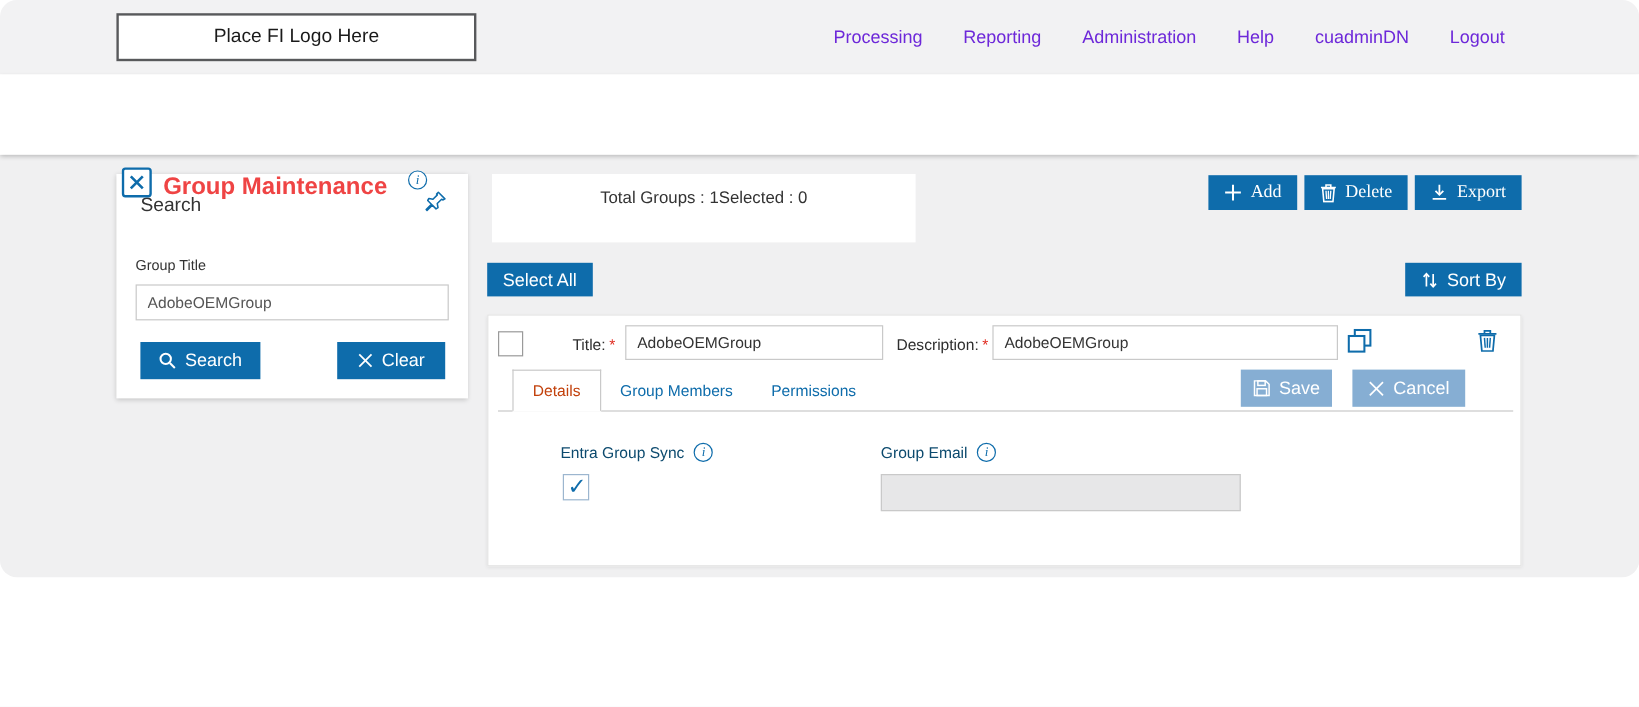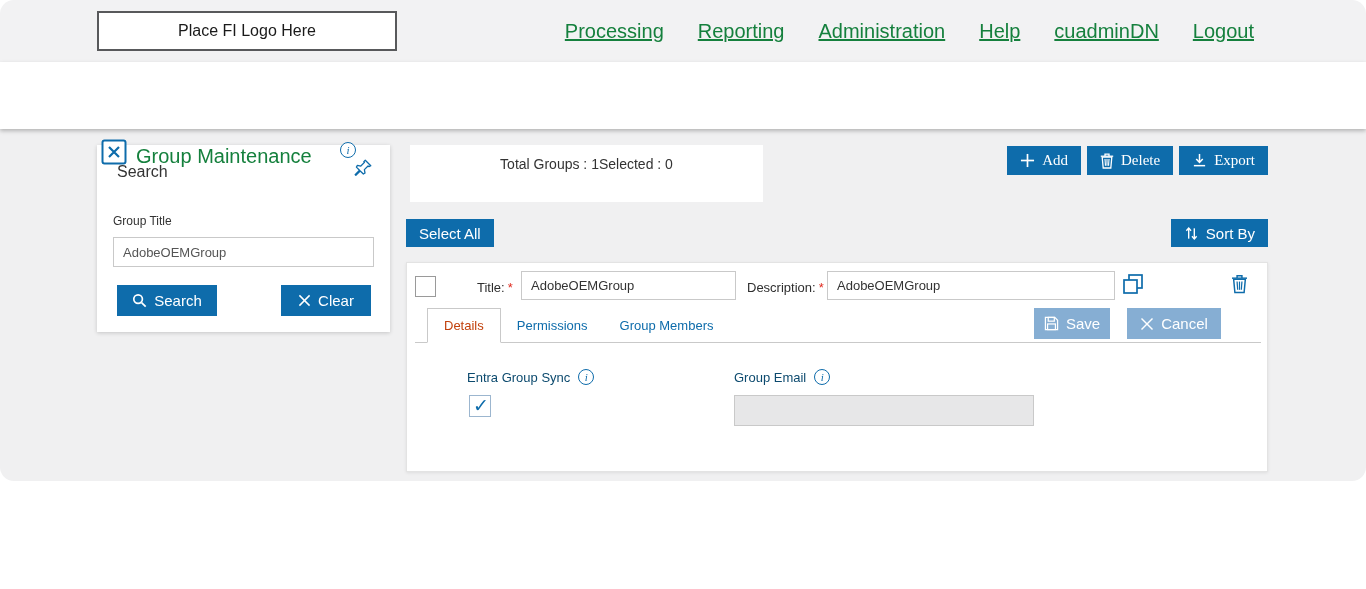"Processing" .top-nav .nav-item { color: #15803d -> #6d28d9; font-size: 20px -> 15px; text-decoration: underline -> none }
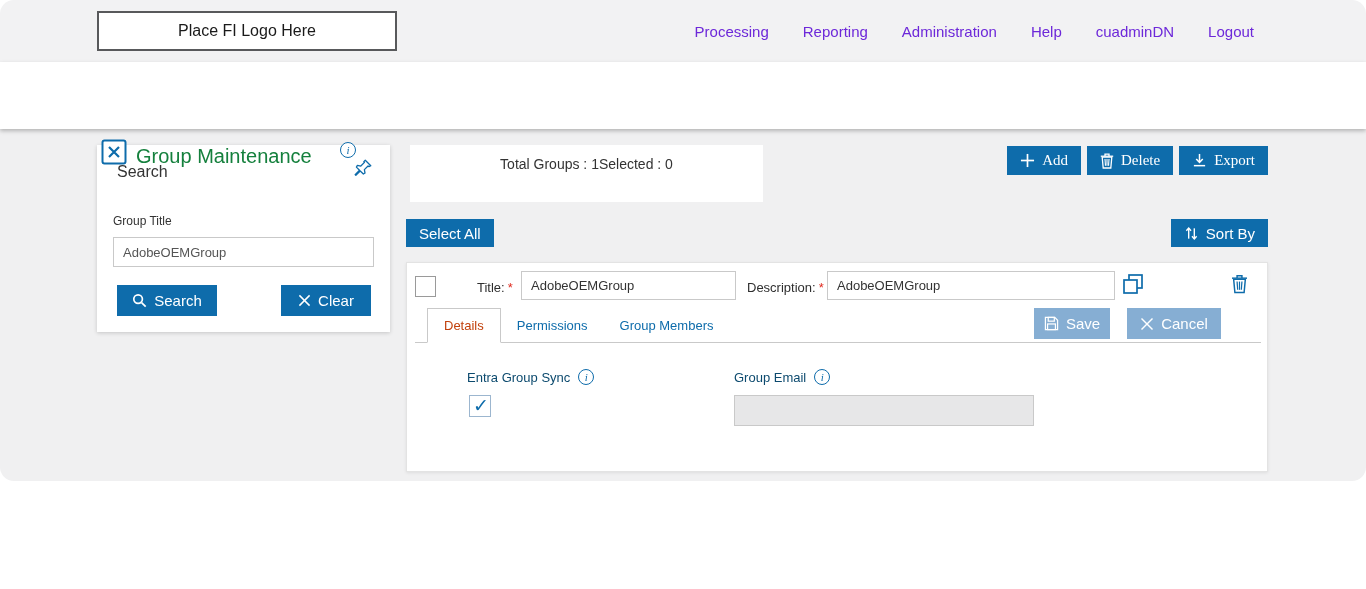"Group Maintenance" .page-title { color: #15803d -> #ef4444; font-weight: none -> bold }
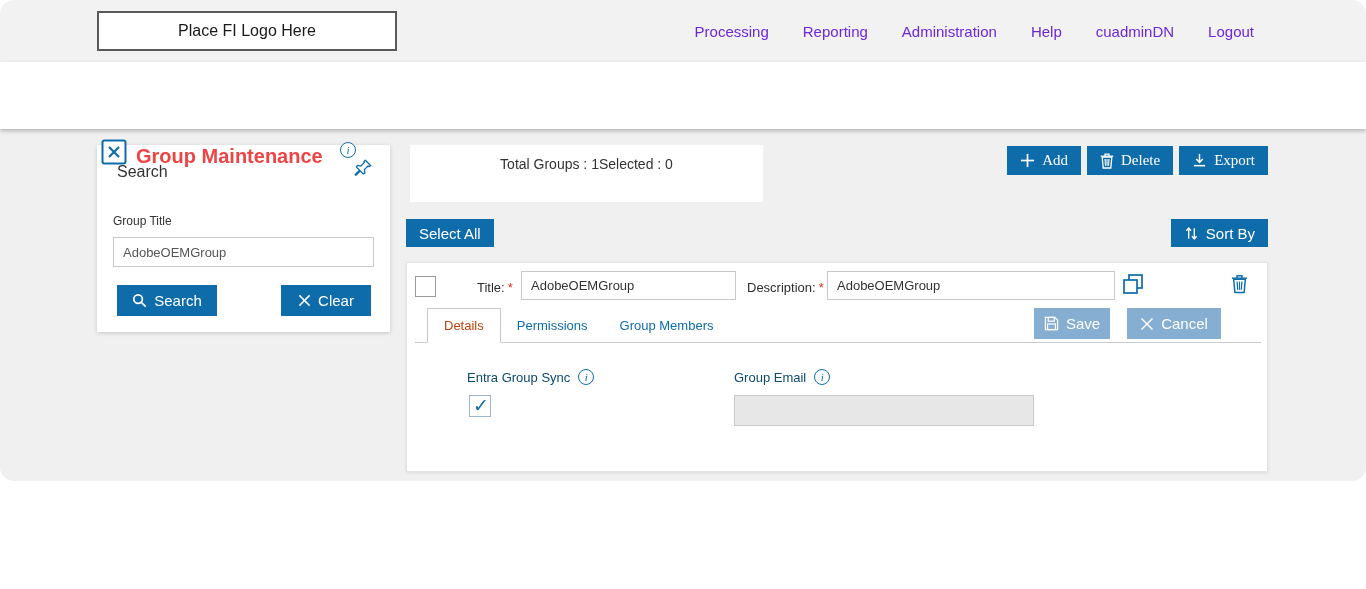"Permissions" span.tab { order: before "Group Members" -> after "Group Members" }
